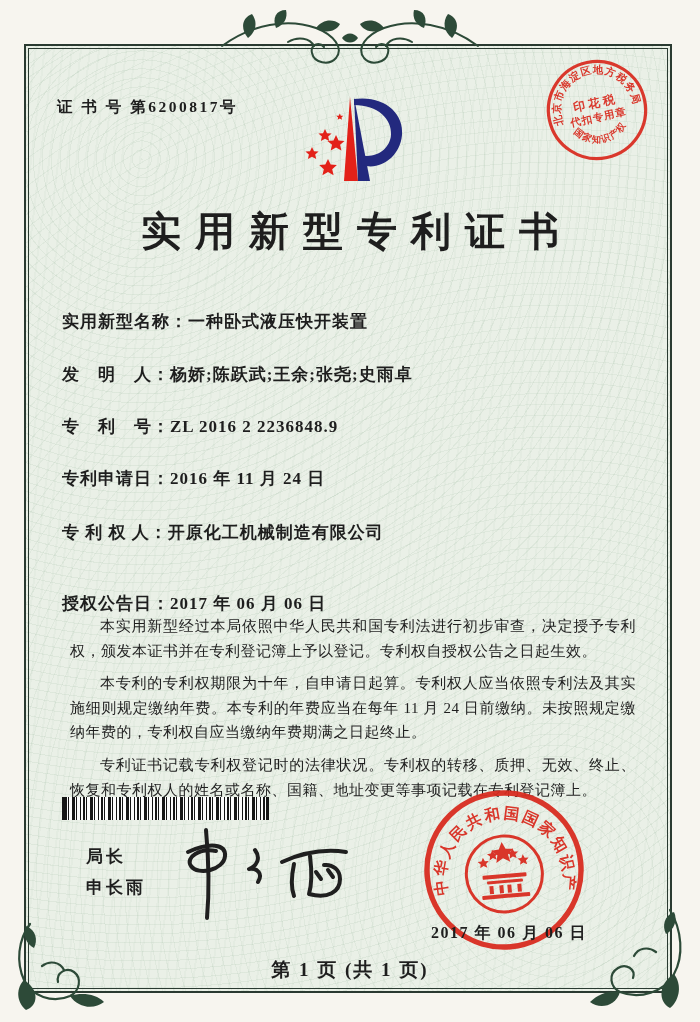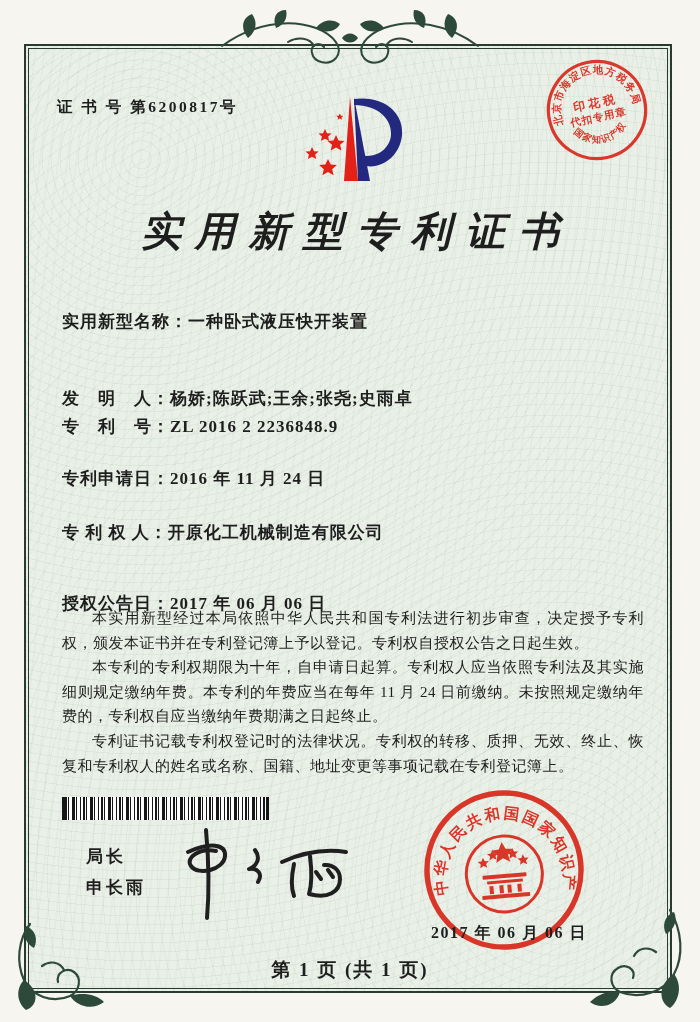"实用新型专利证书" .title { font-style: italic -> none }
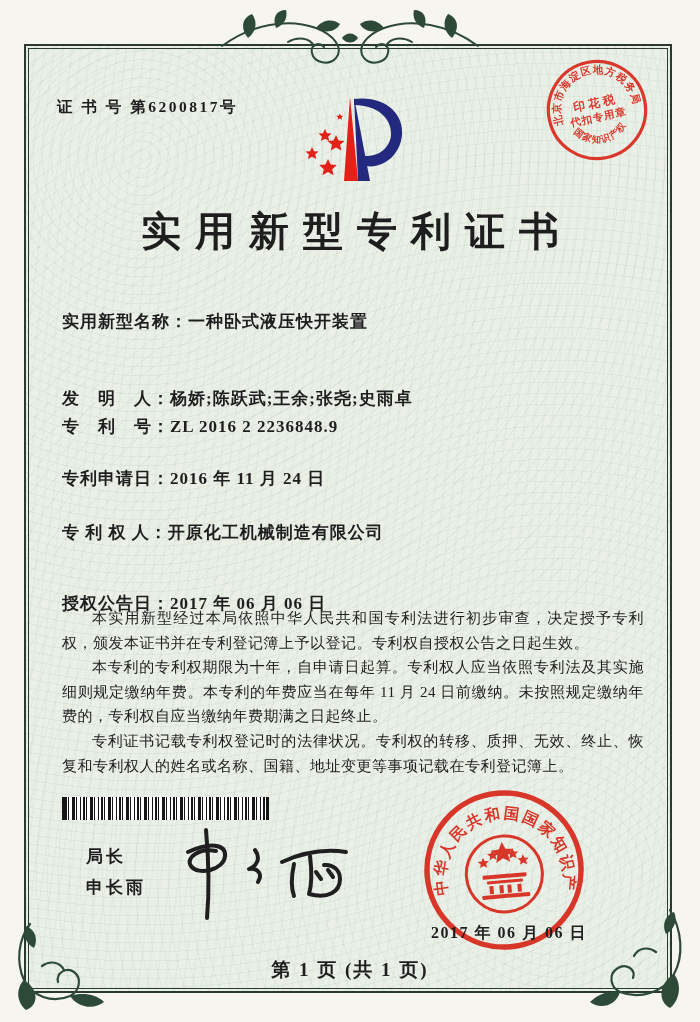"发 明 人：杨娇;陈跃武;王余;张尧;史雨卓" div.abs { margin-top: 24px -> none }
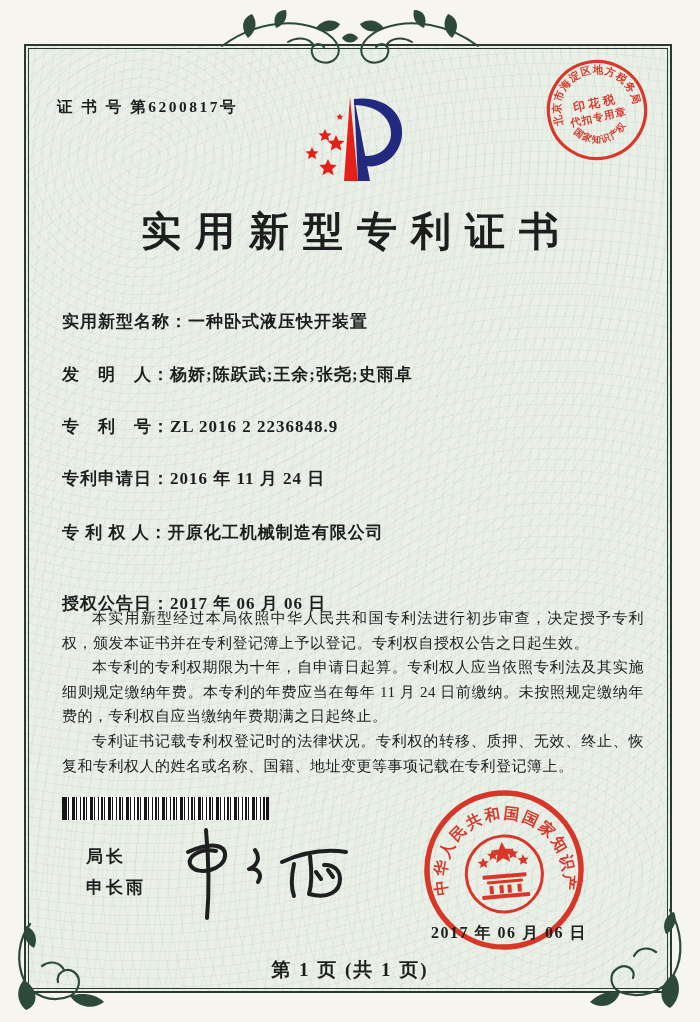"本实用新型经过本局依照中华人民共和国专利法进行初步审查，决定授予专利权，颁发本证" .body-text p { margin: 0 -> 8px }
